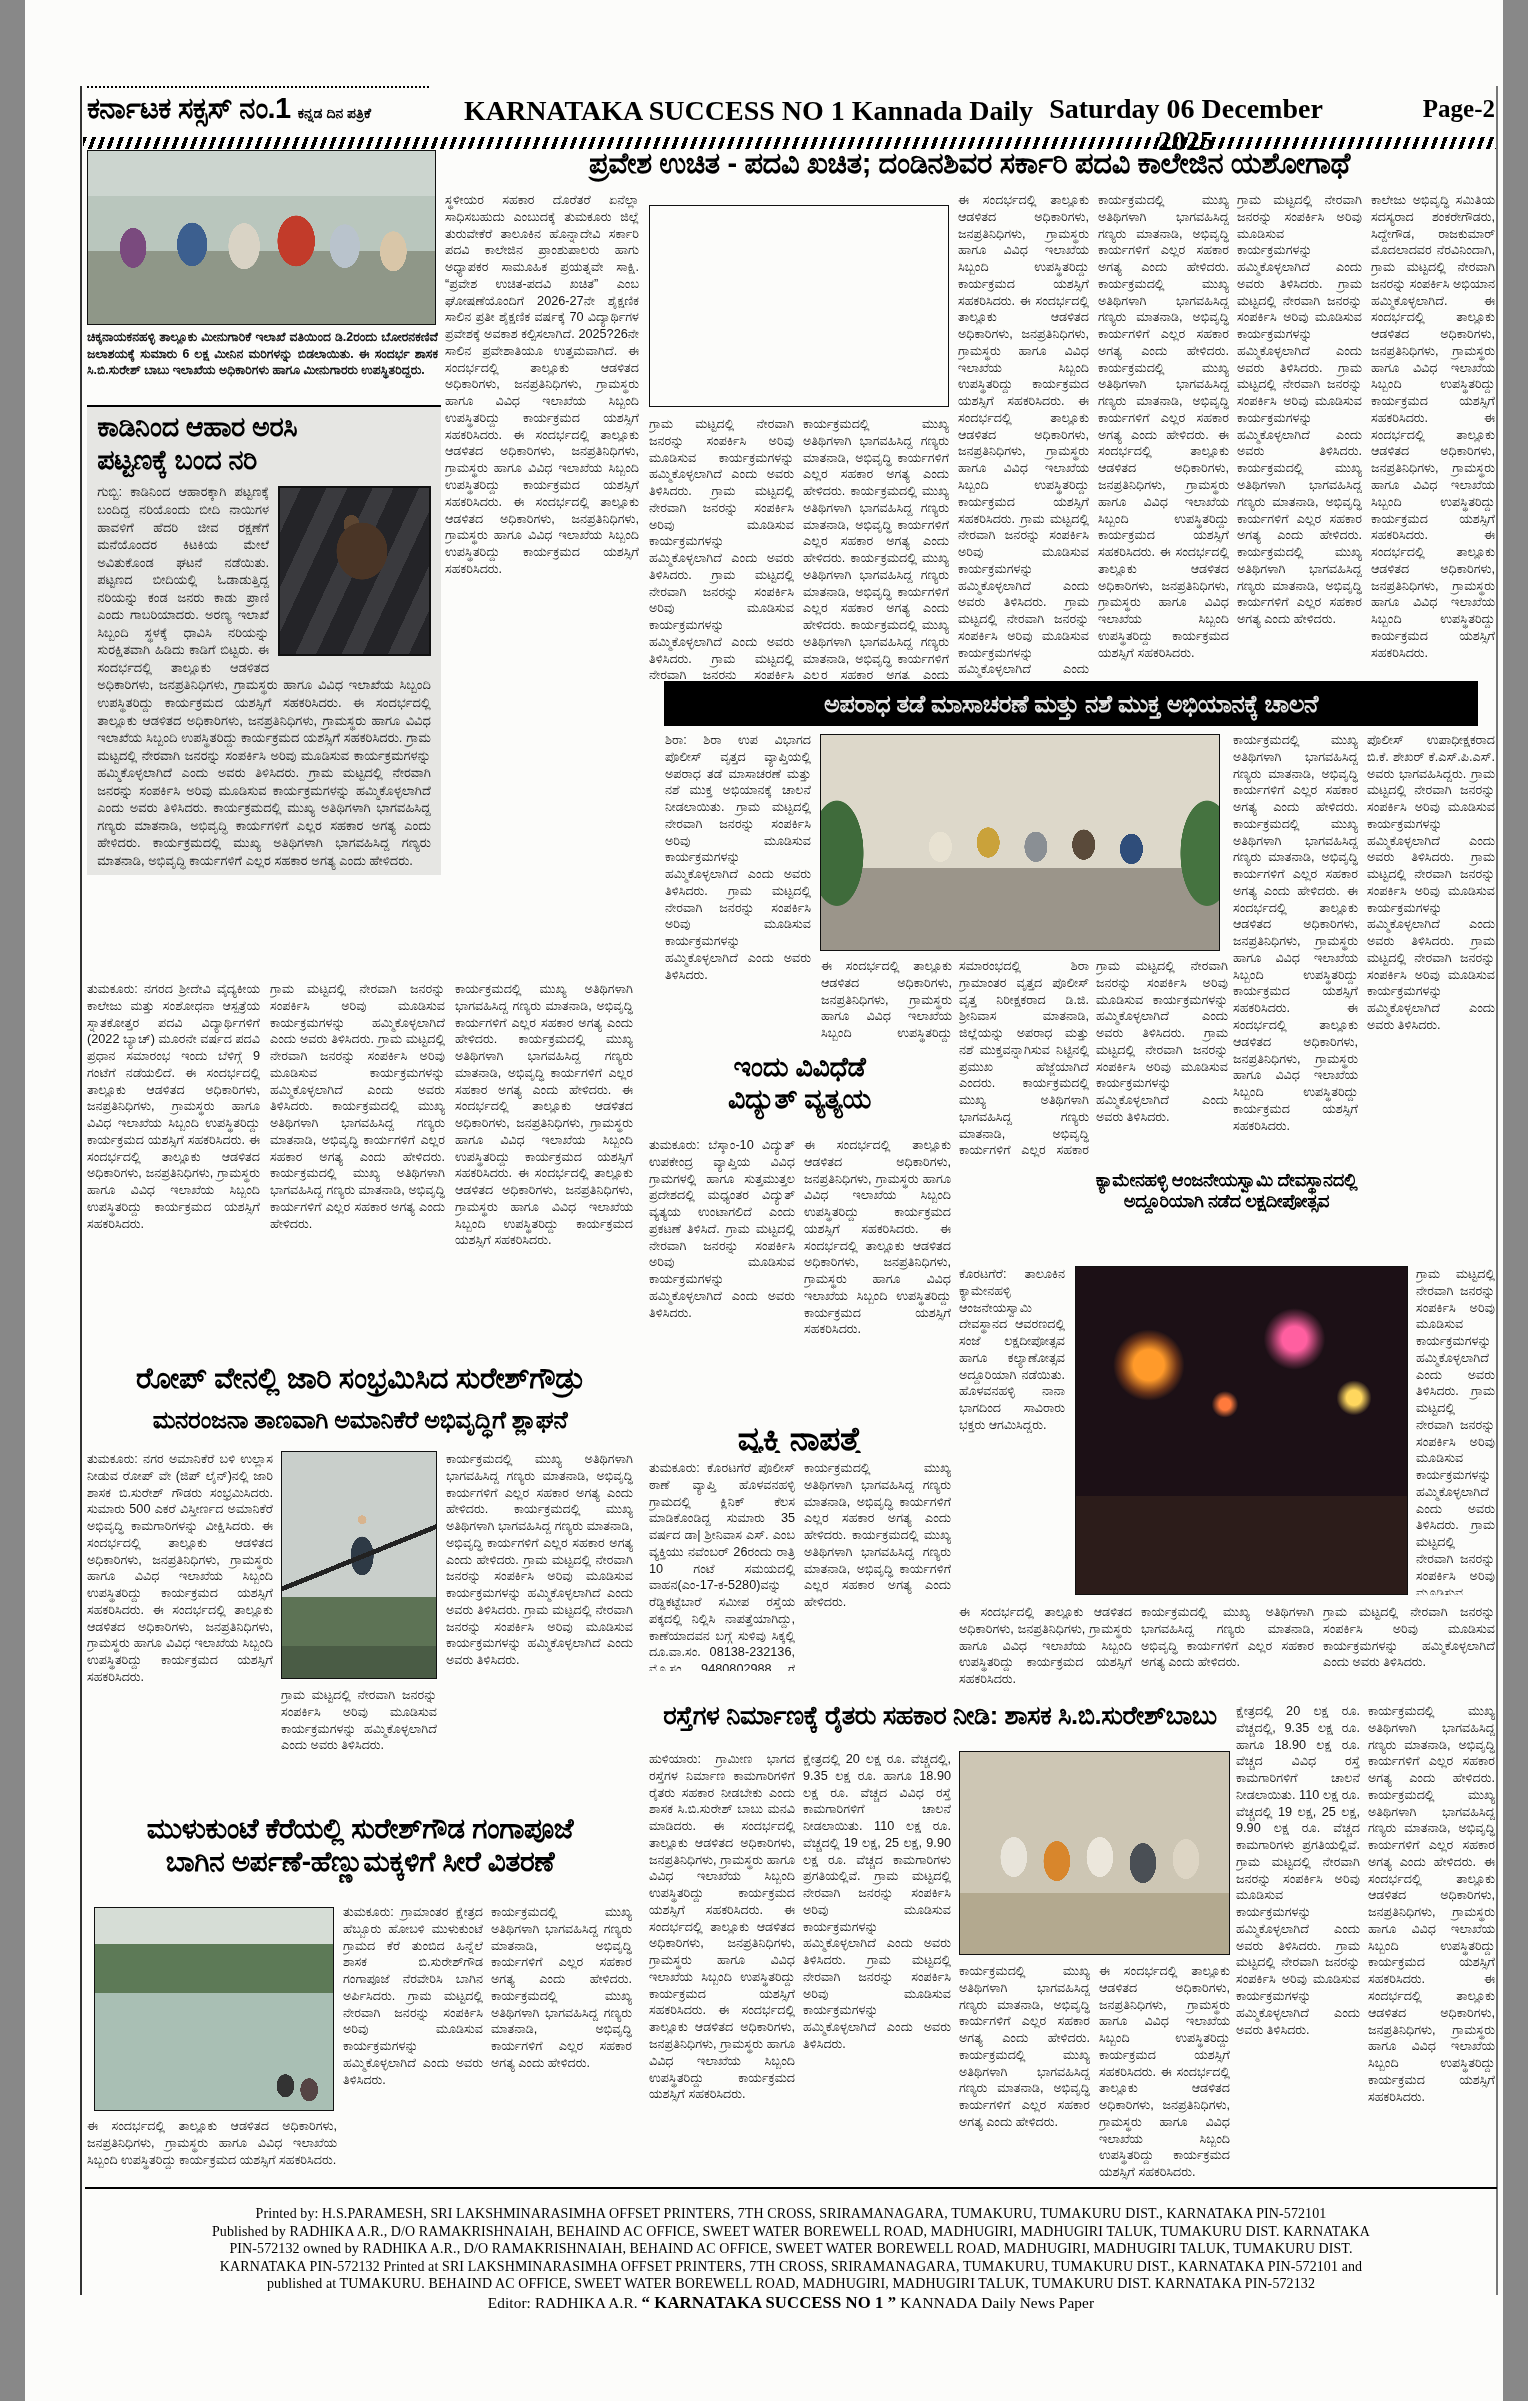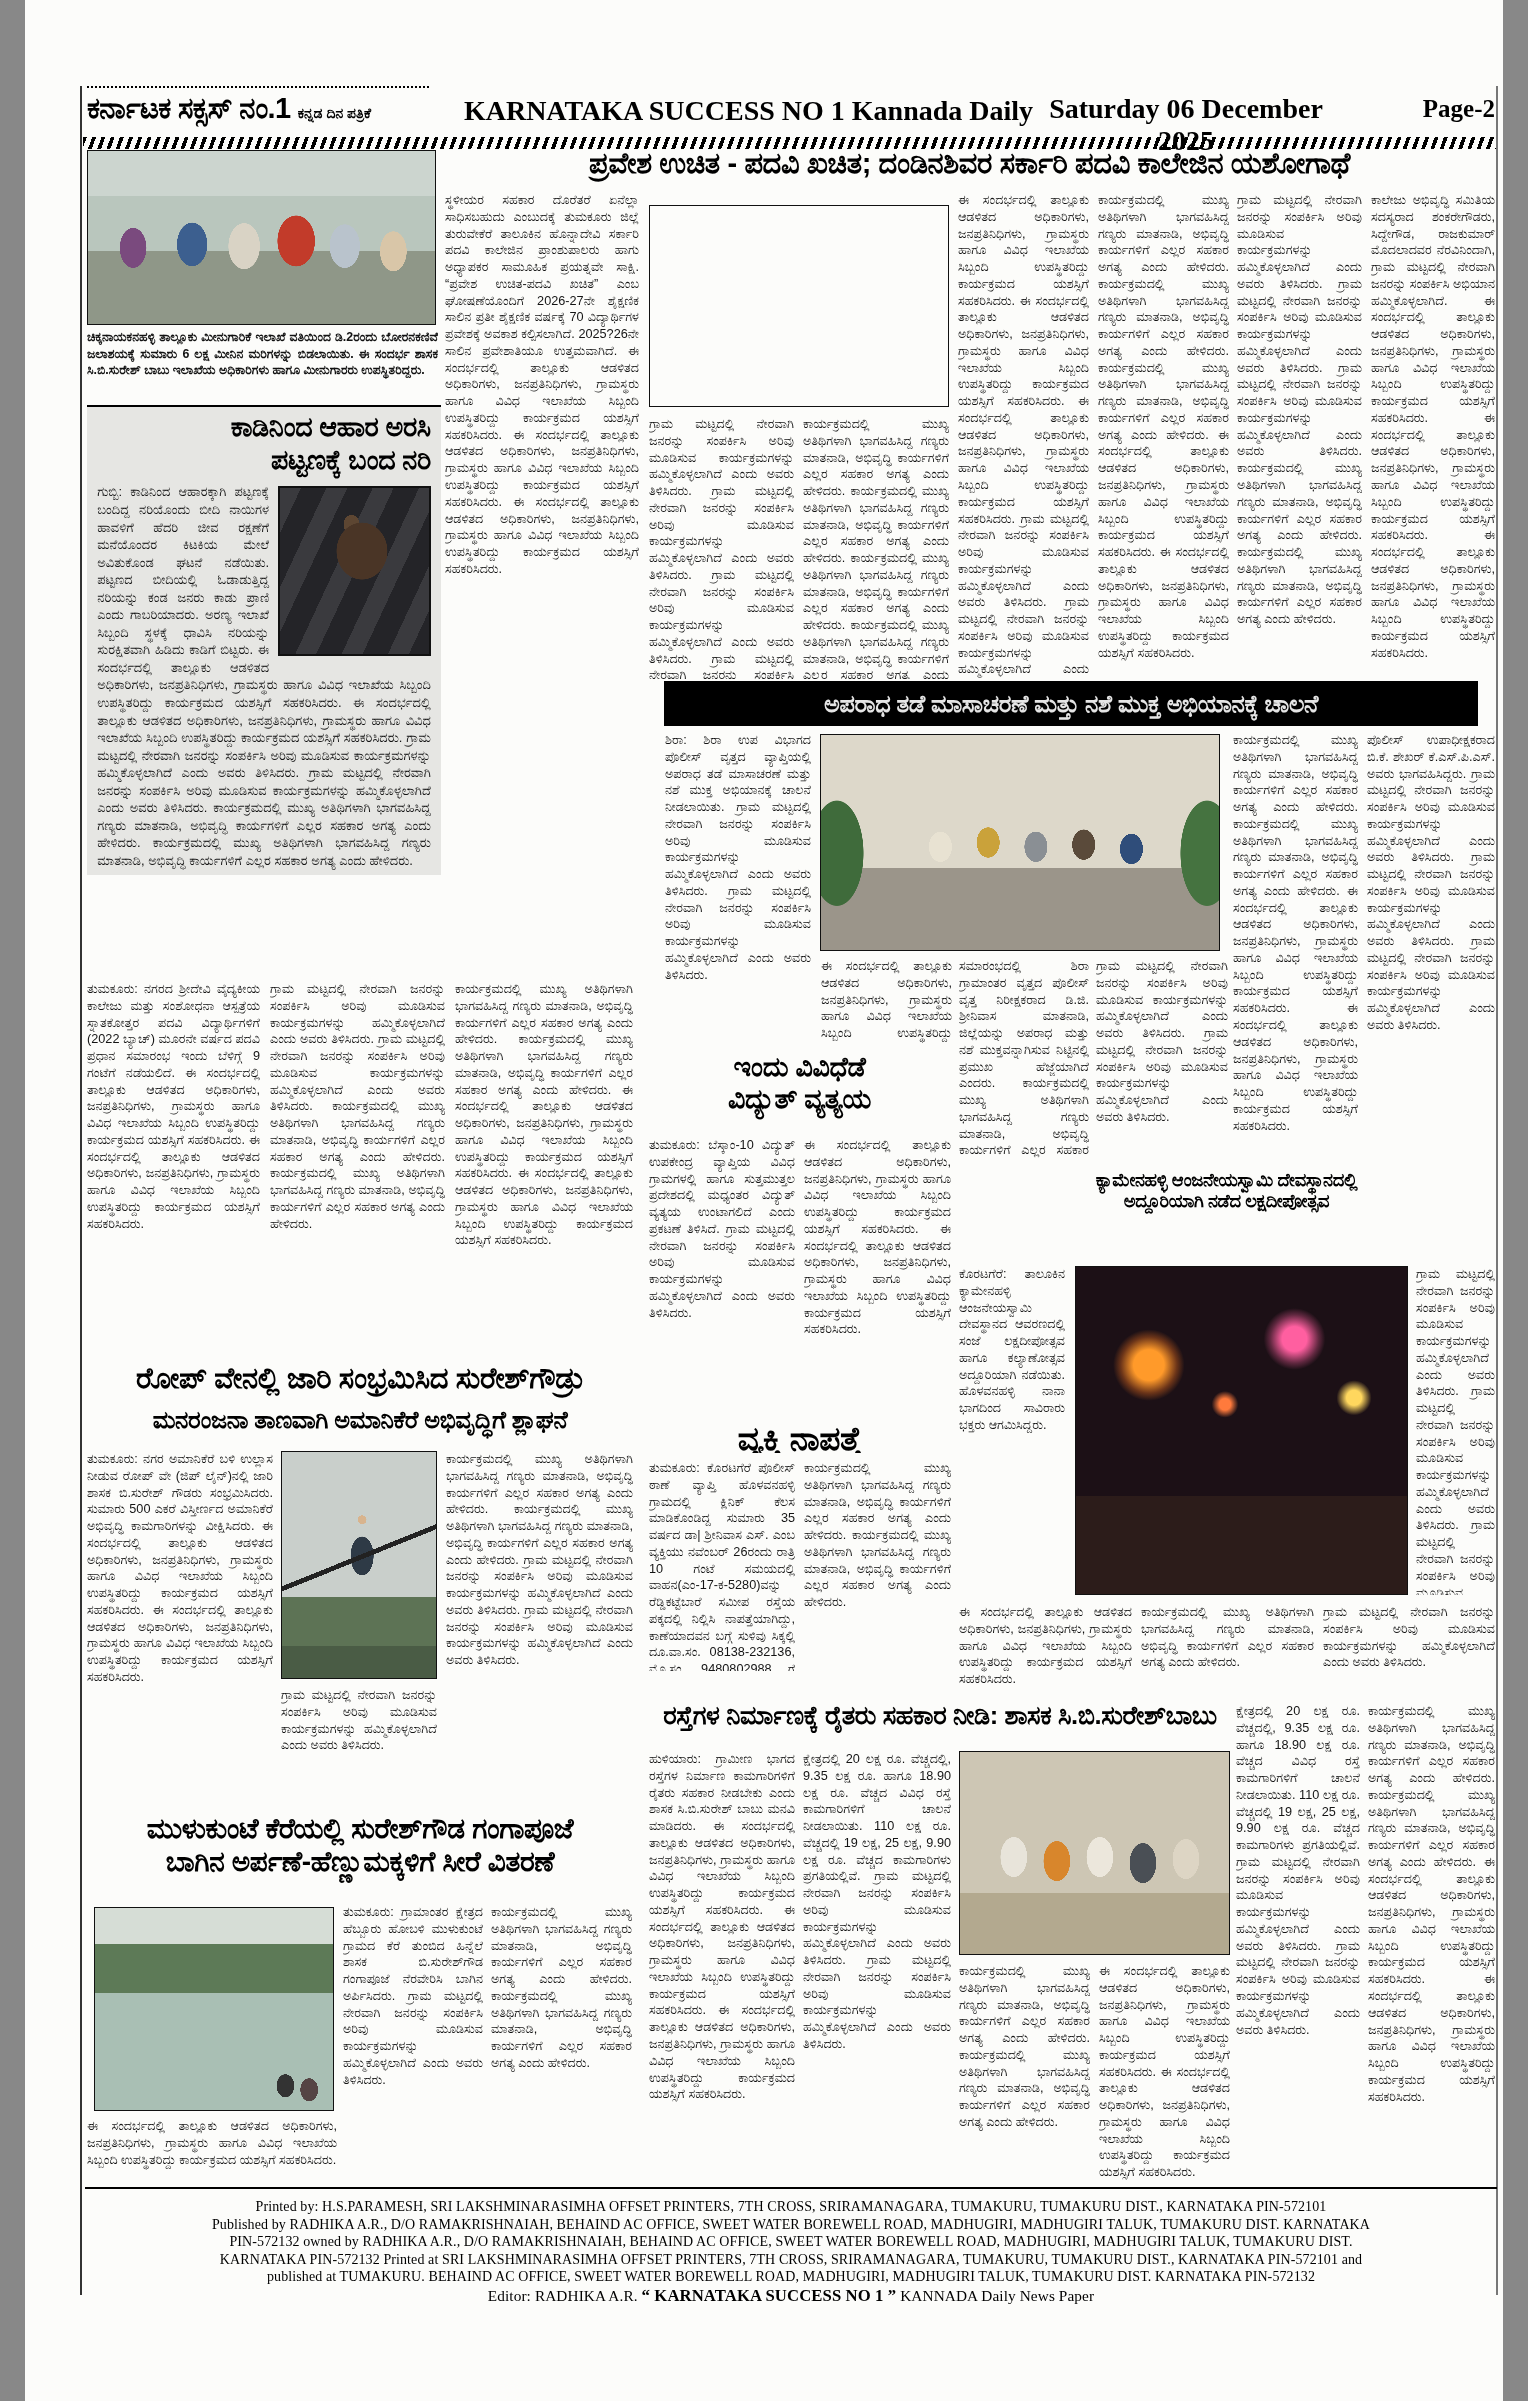"ಕಾಡಿನಿಂದ ಆಹಾರ ಅರಸಿ" .box .bh { text-align: right -> left }
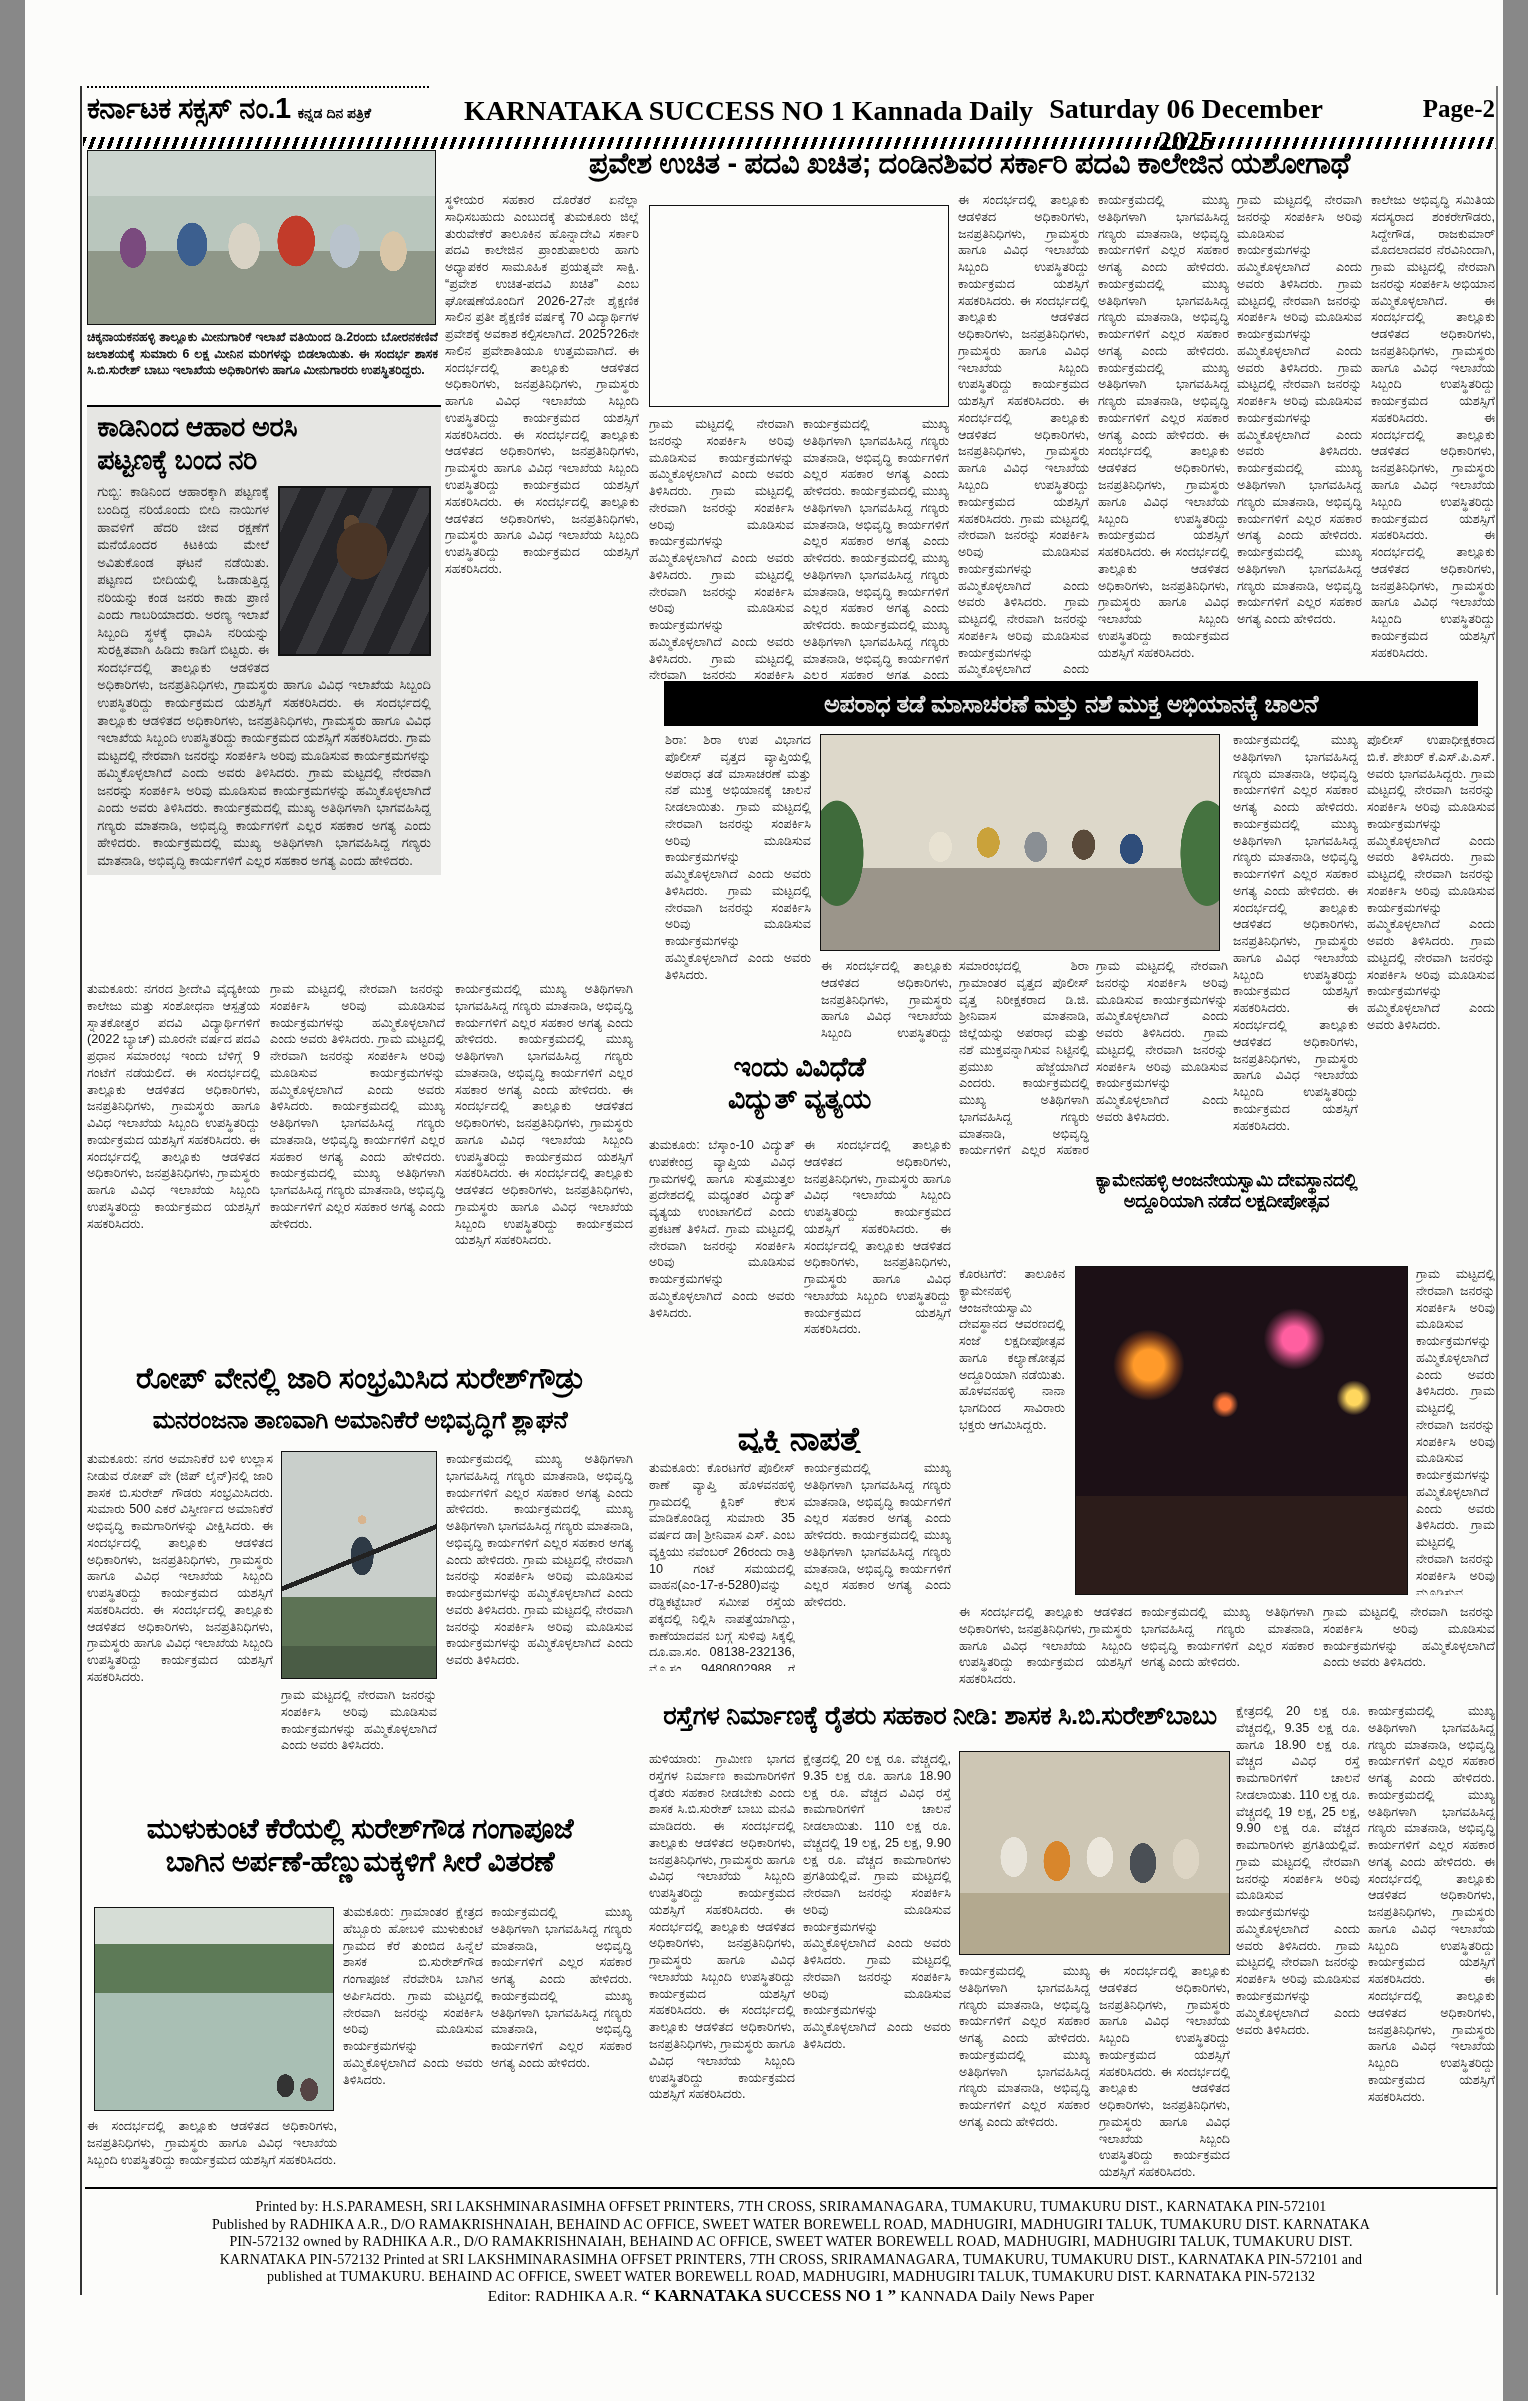"Printed by: H.S.PARAMESH, SRI" div.foot { padding-top: 9px -> 16px }
